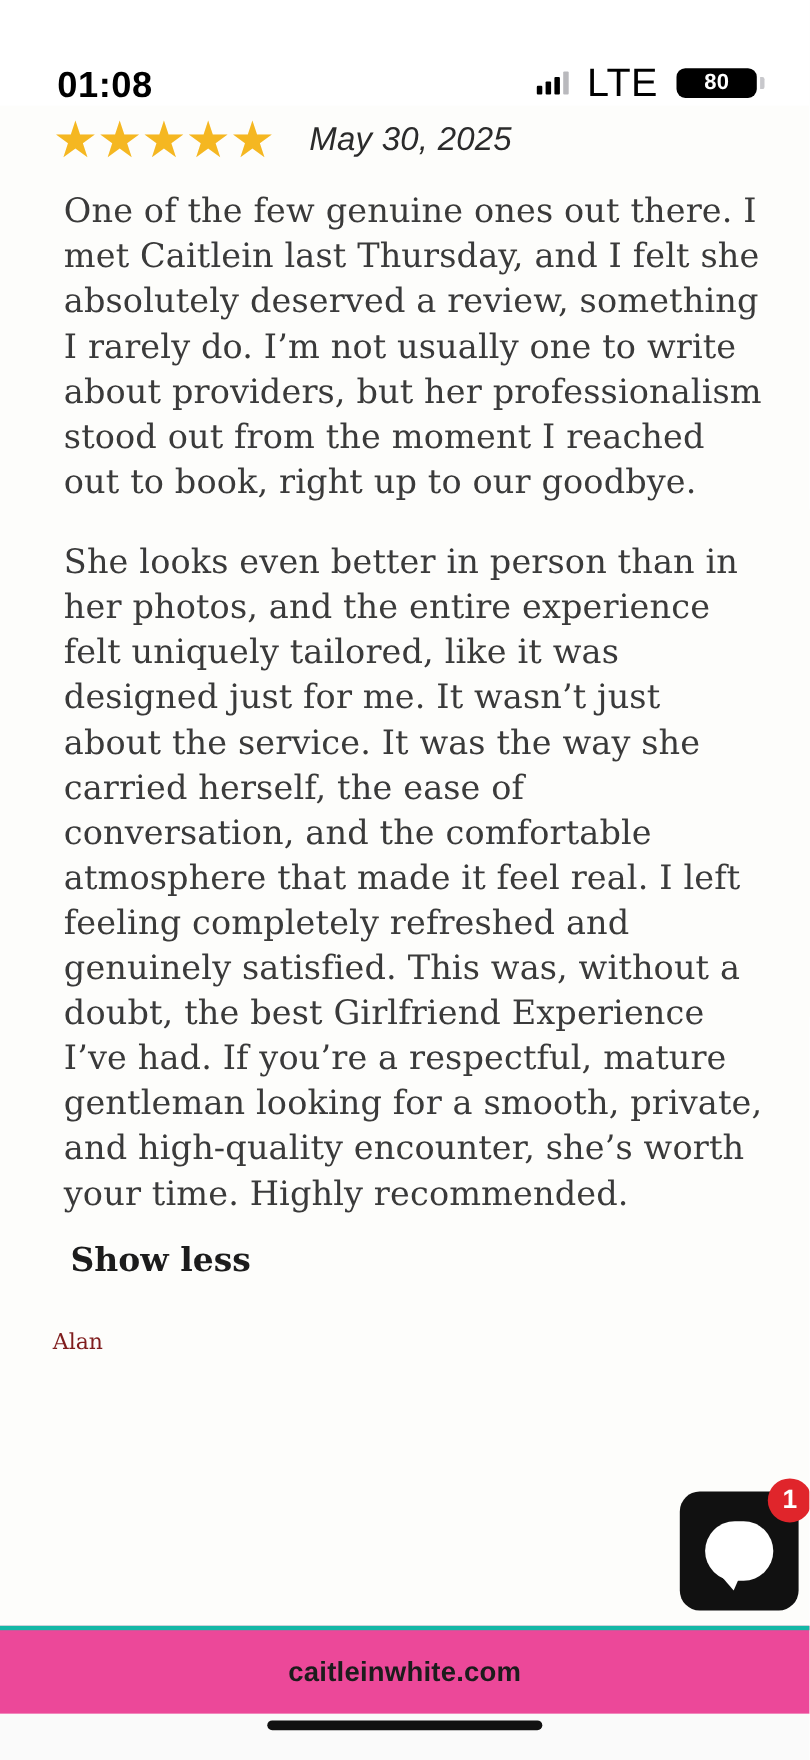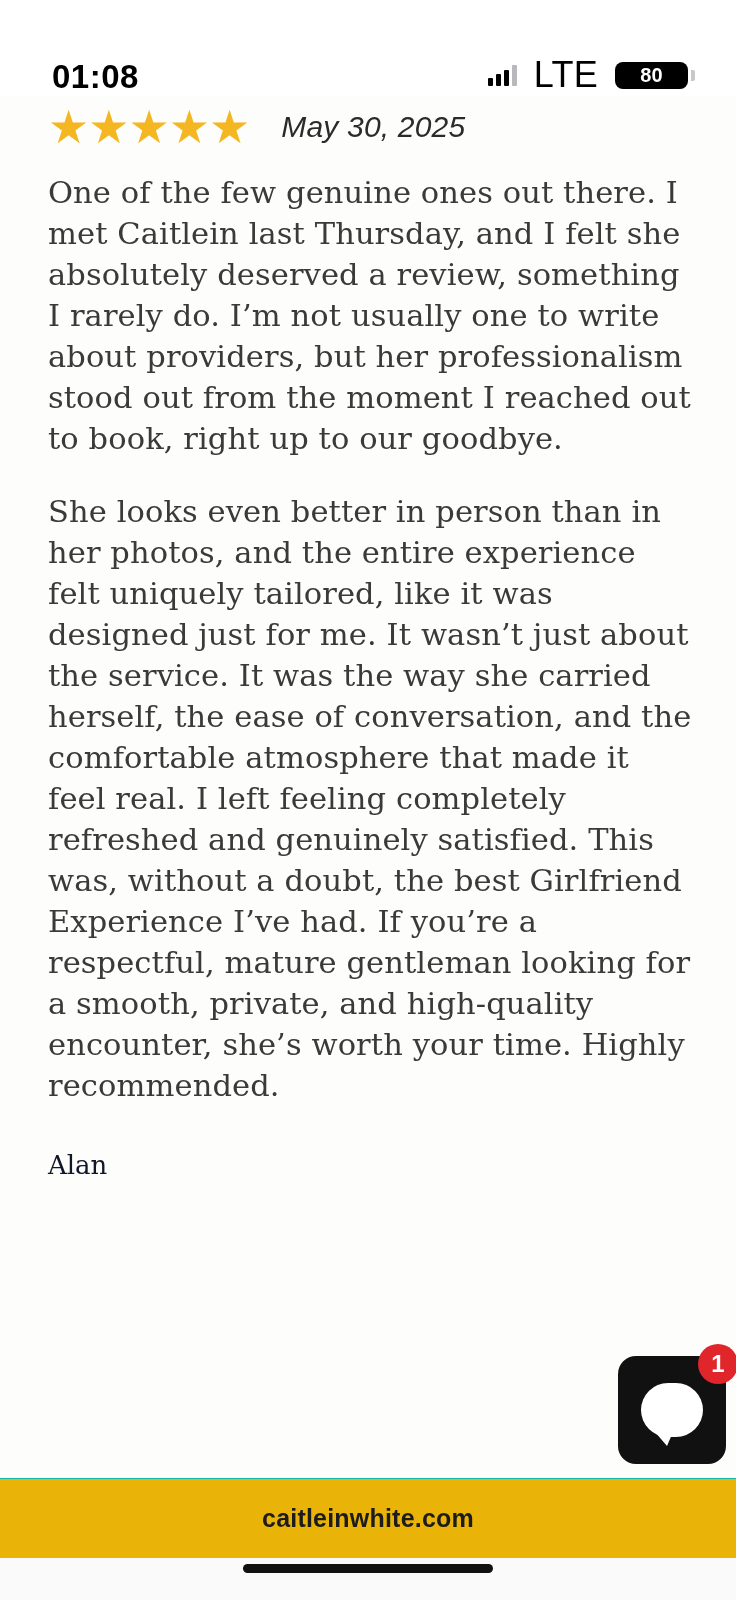"One of the few genuine" .review-body { margin-left: none -> 10px }
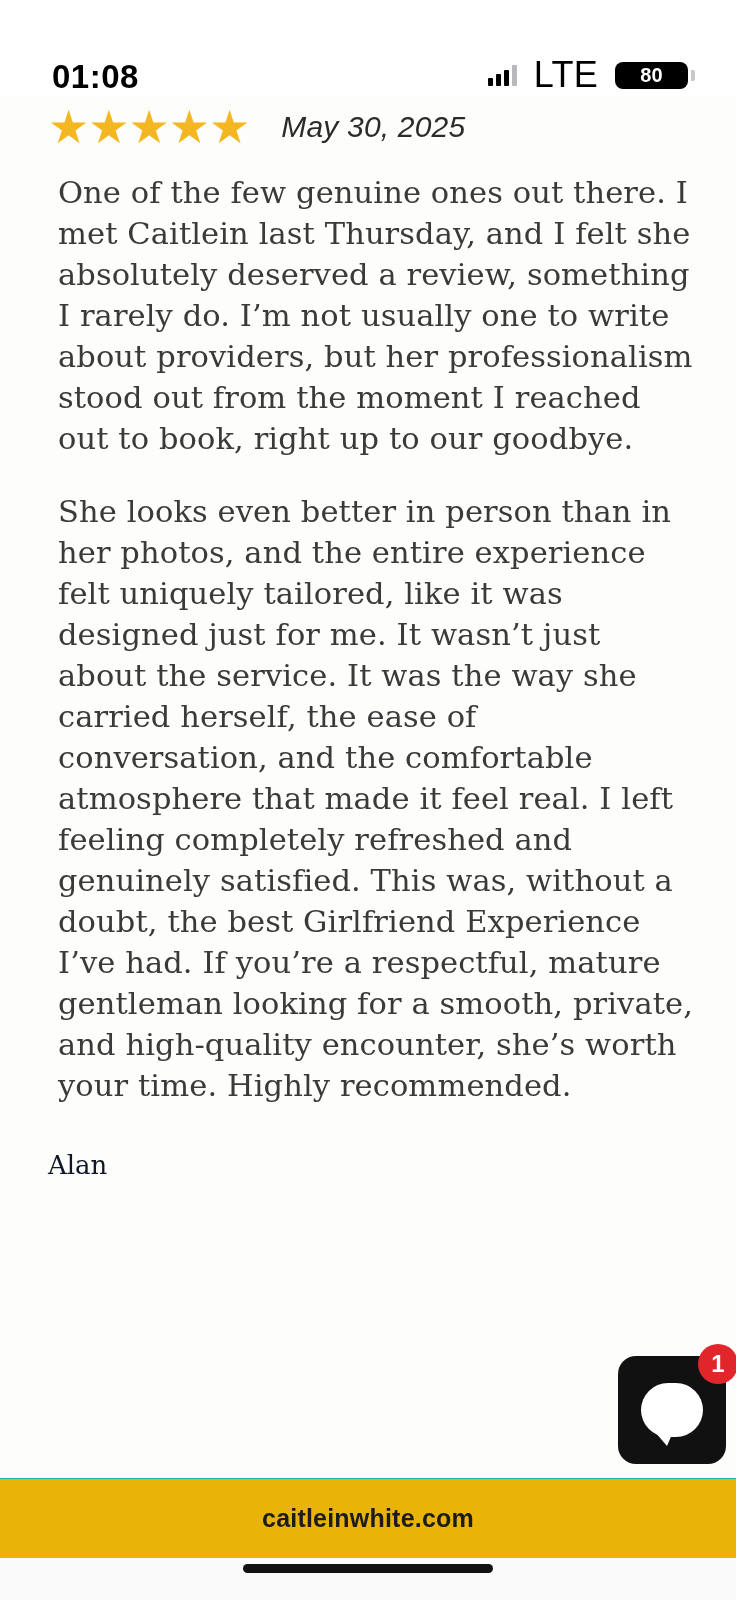"Show less" div.show-less { html: none -> <div>Show less</div> }
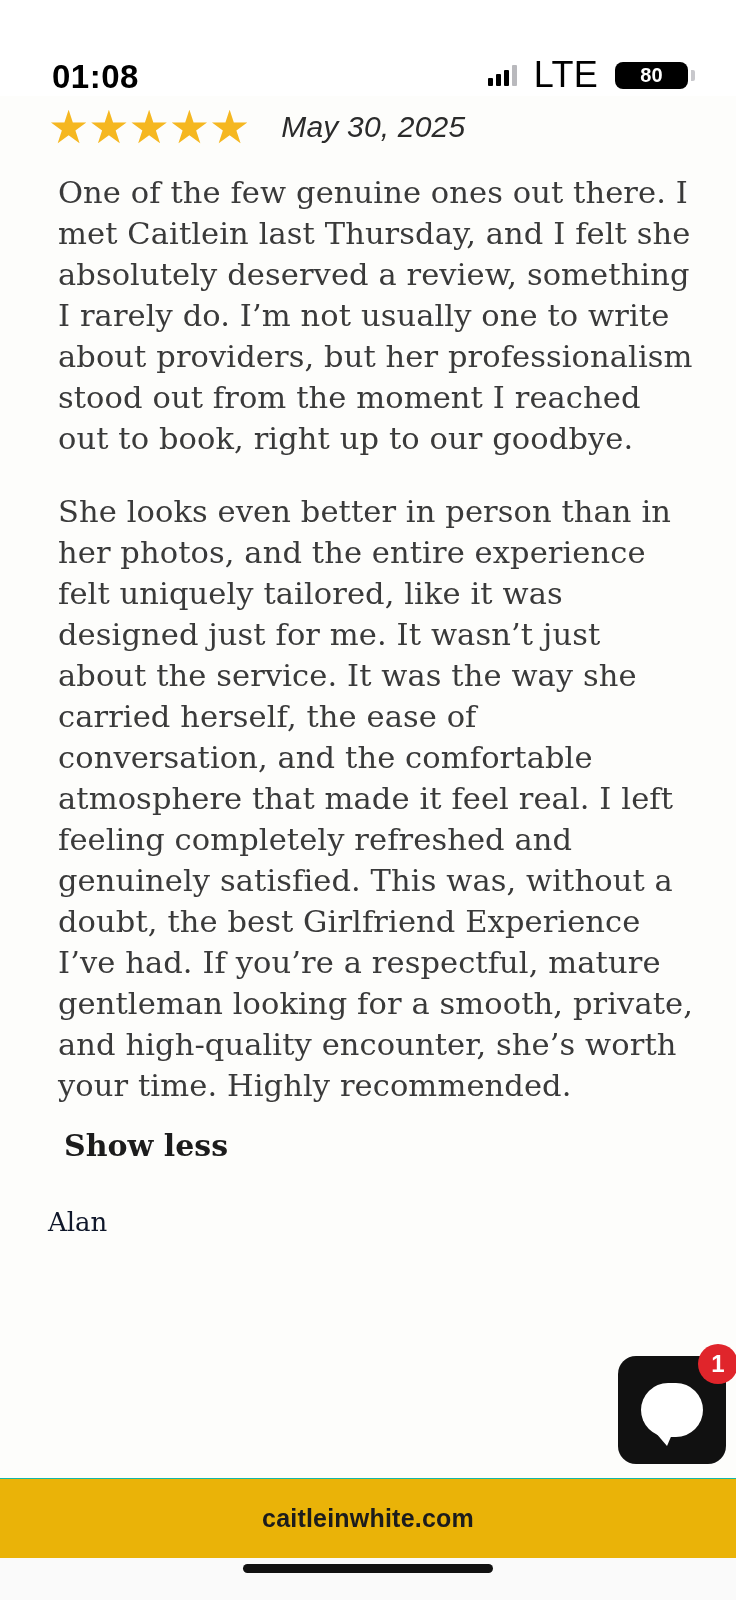"Alan" .reviewer-name { color: #0f172a -> #7f1d1d; font-size: 26px -> 20px }
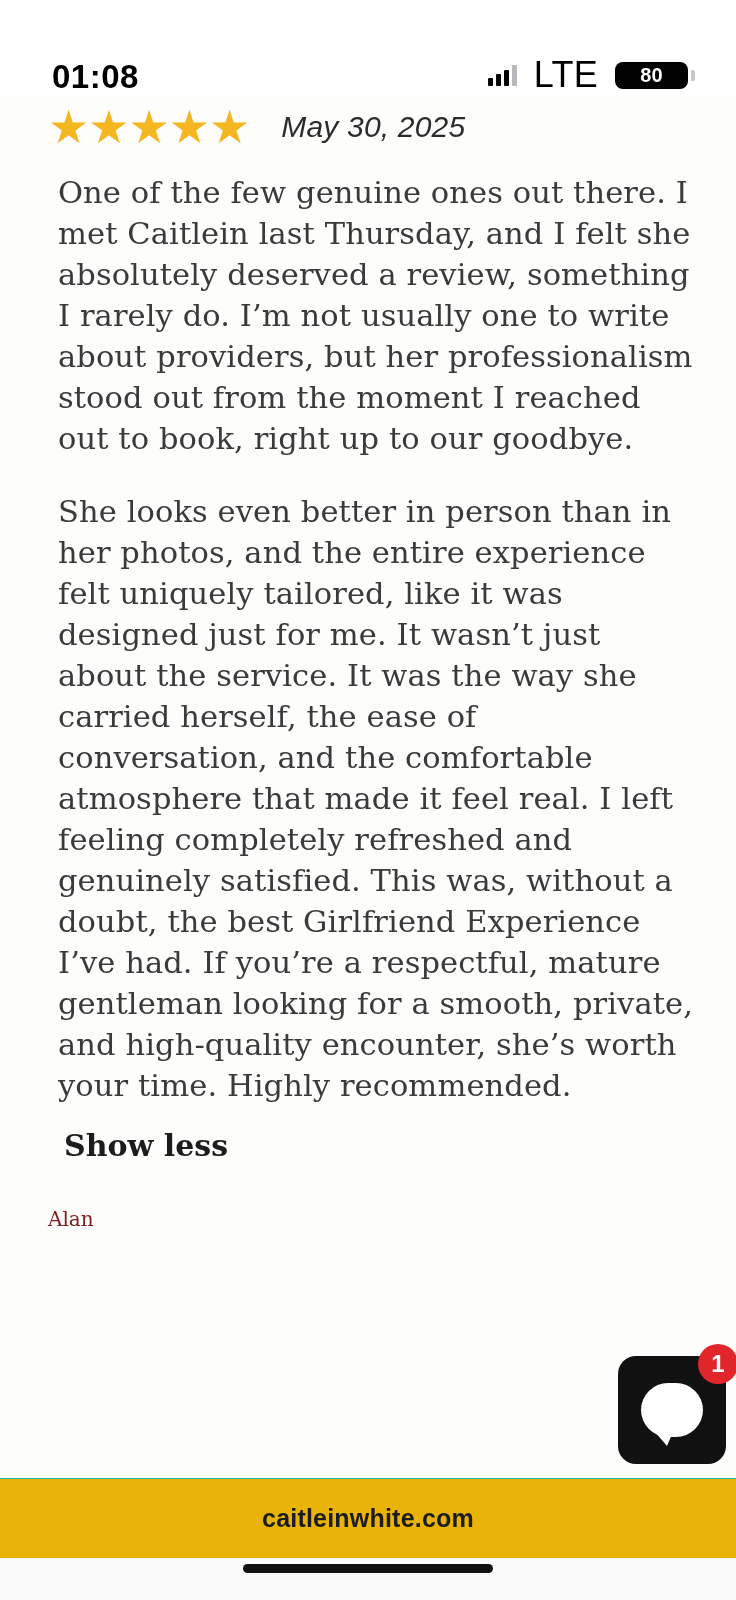"caitleinwhite.com" .browser-bar { background: #eab308 -> #ec4899; border-top: 1px solid #14b8a6 -> 4px solid #14b8a6 }
